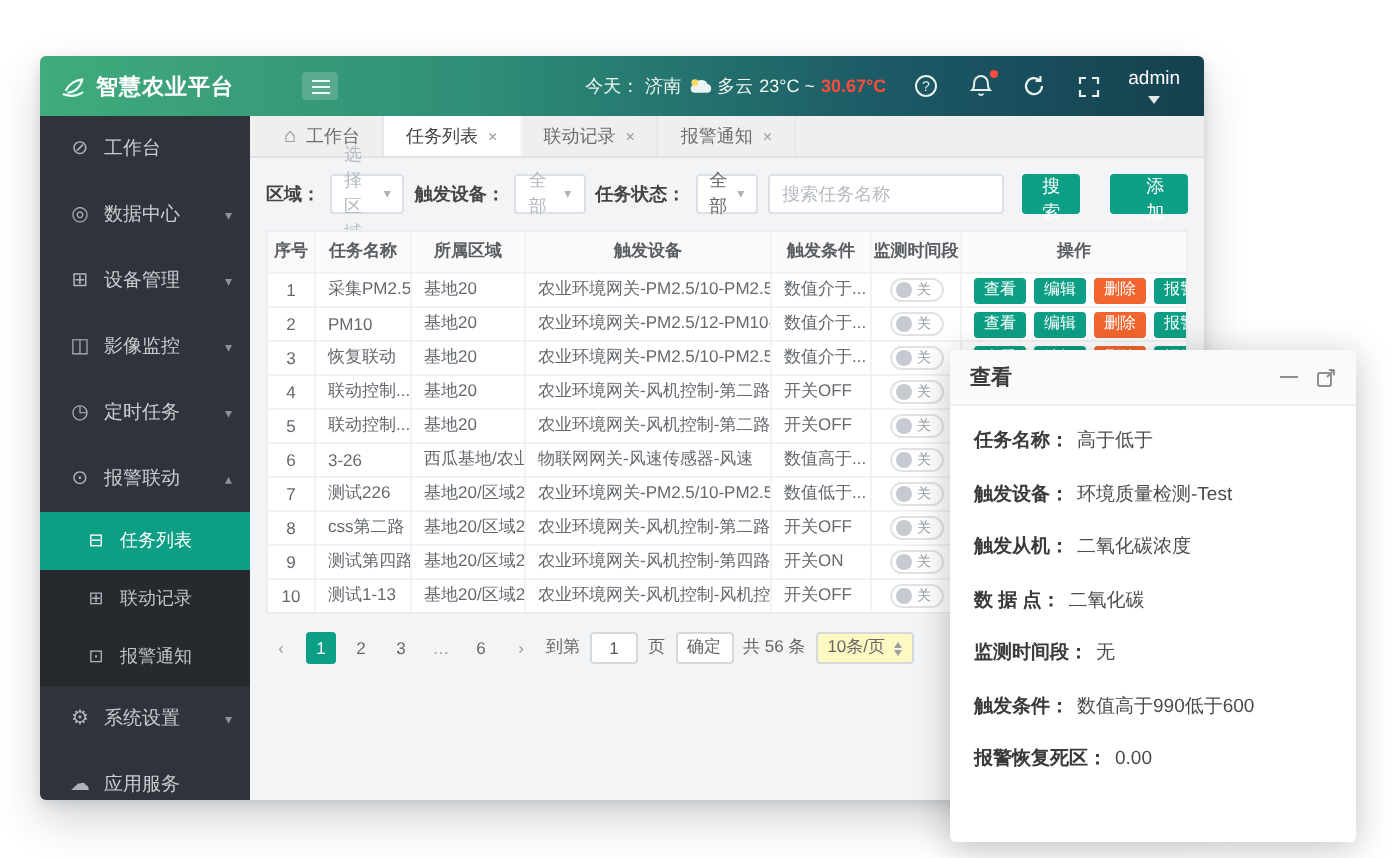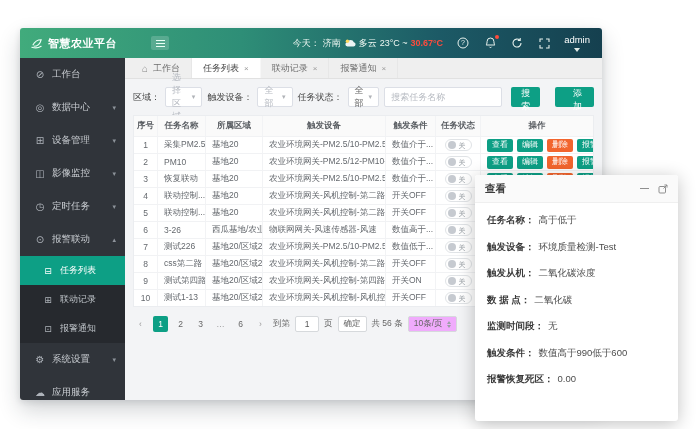"区域：" .flabel { font-weight: normal -> bold }
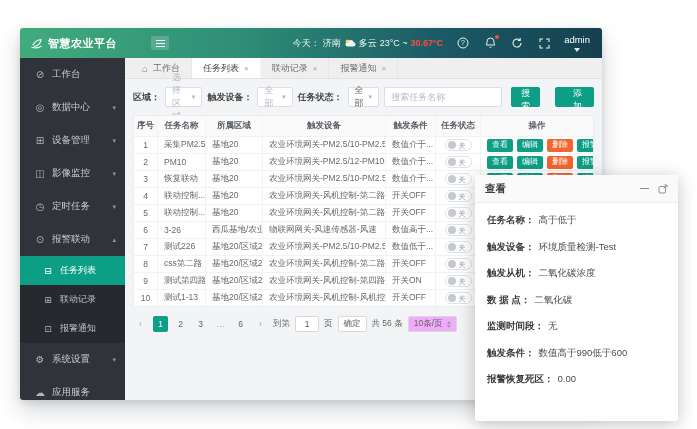"任务状态" div.td { text: 任务状态 -> 监测时间段 }
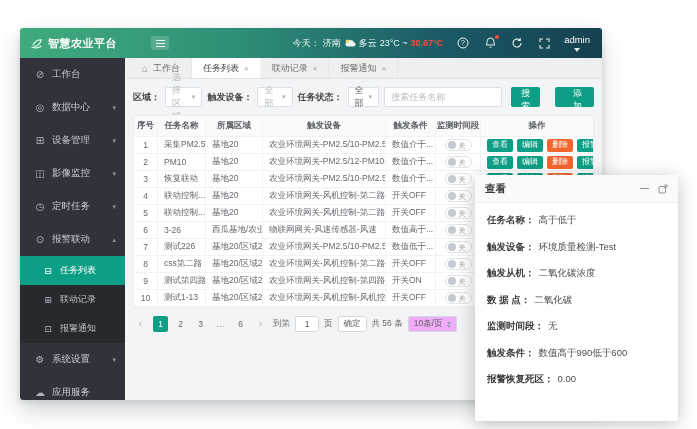"10条/页" .psize { background: #f0abfc -> #fef9c3 }
